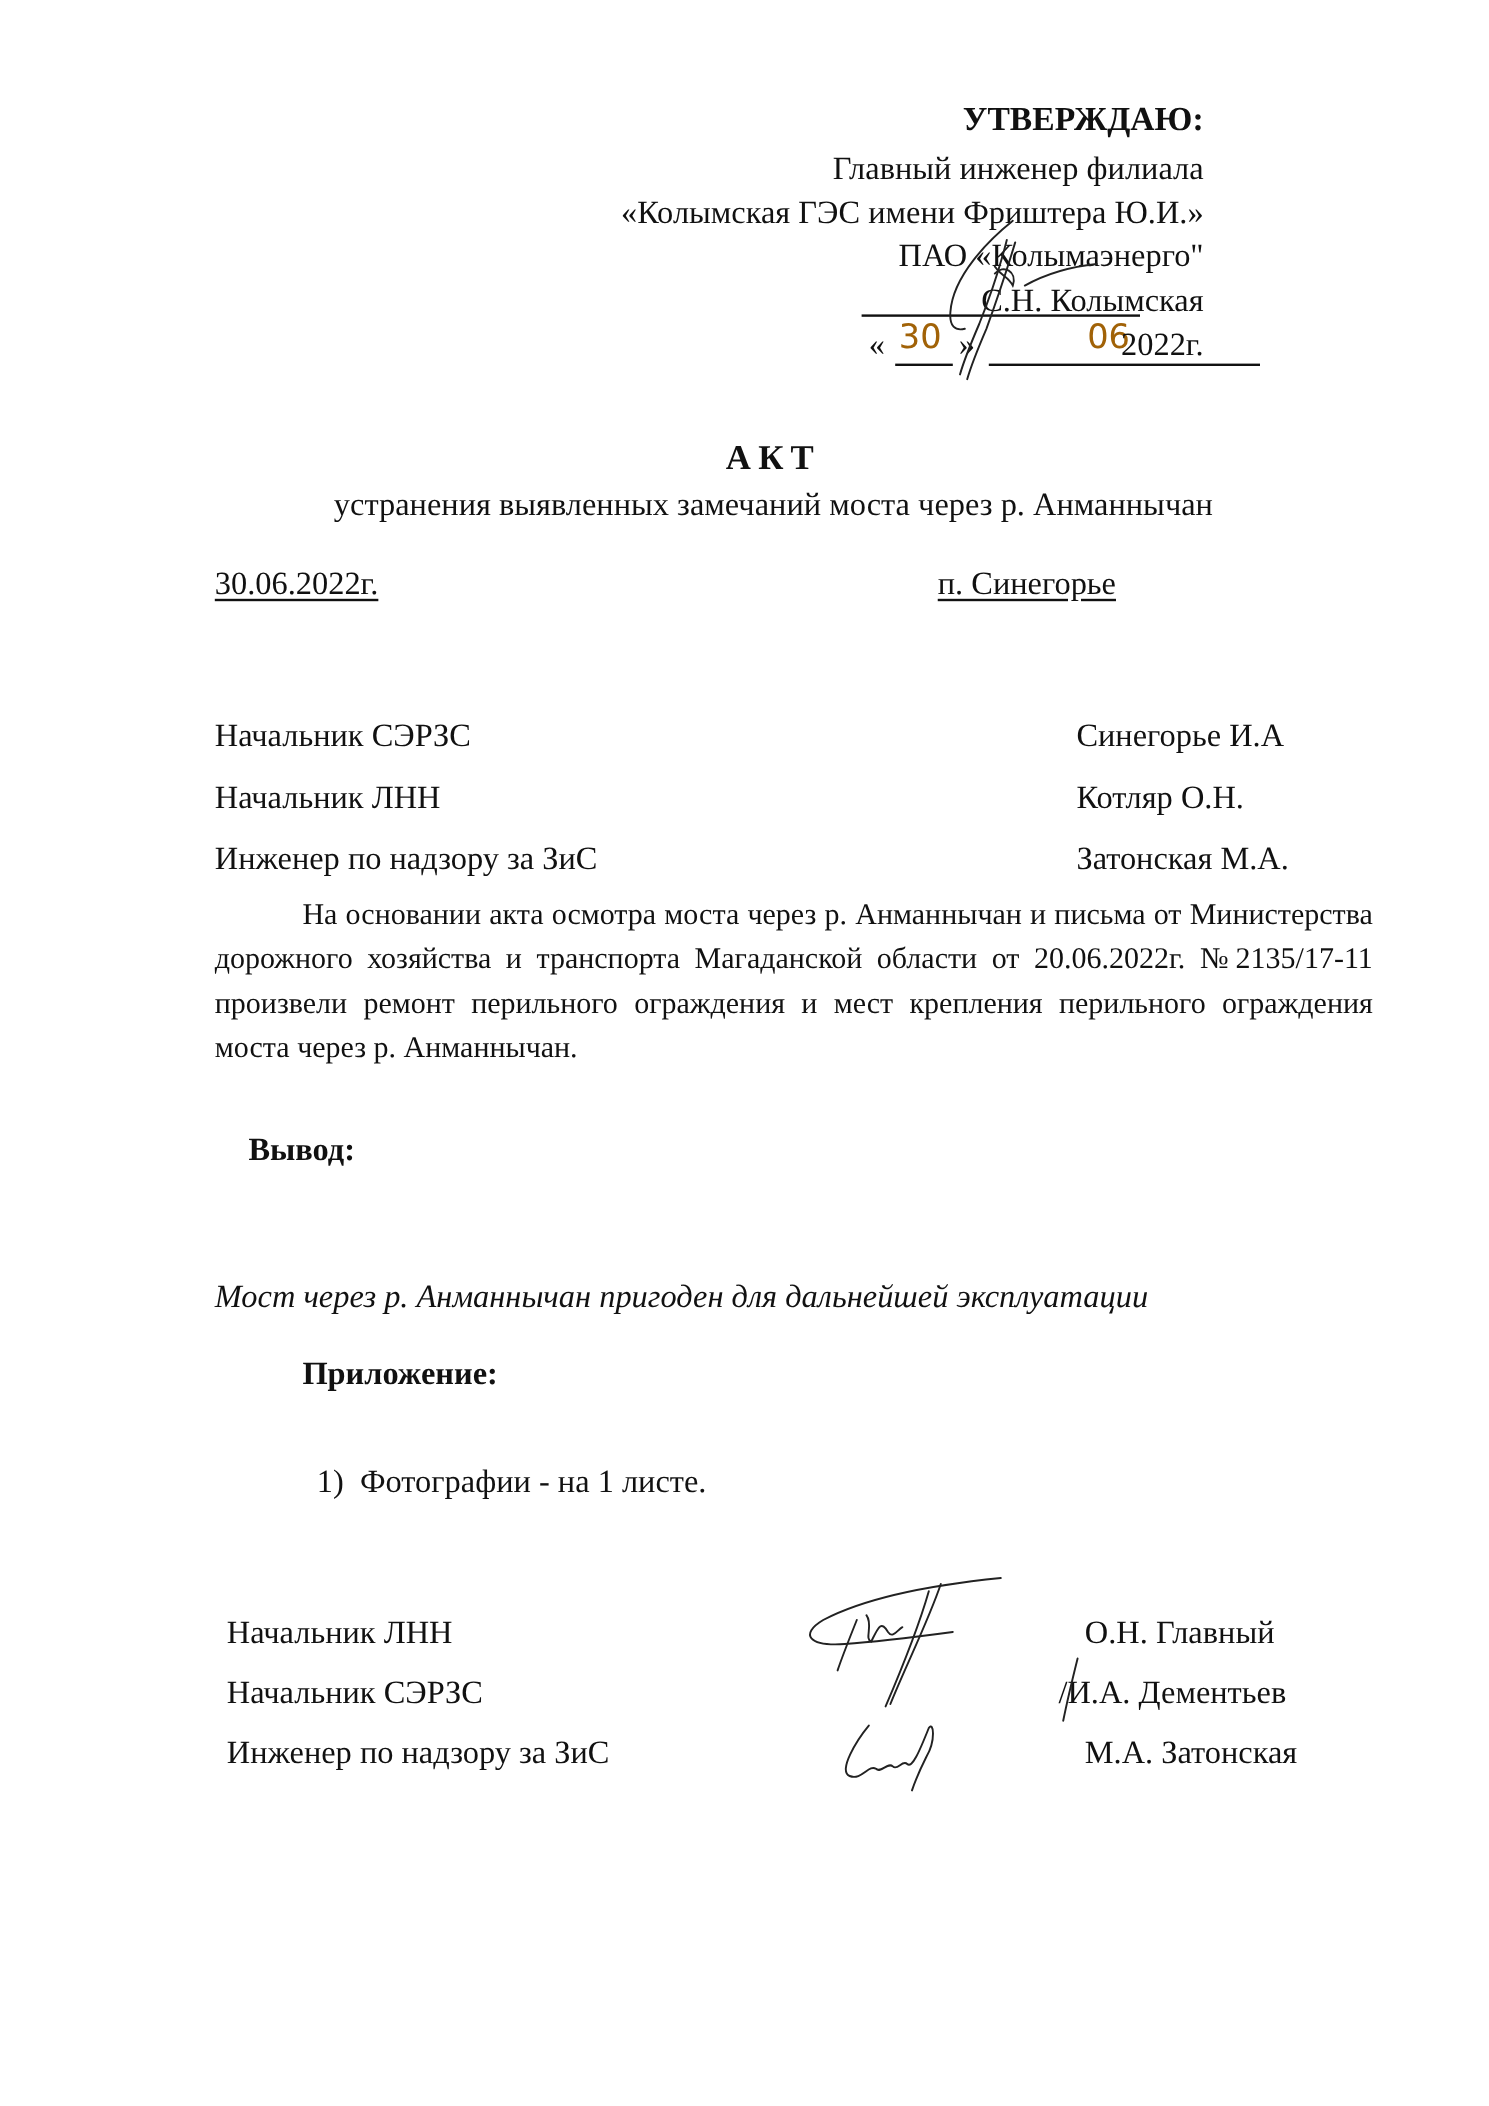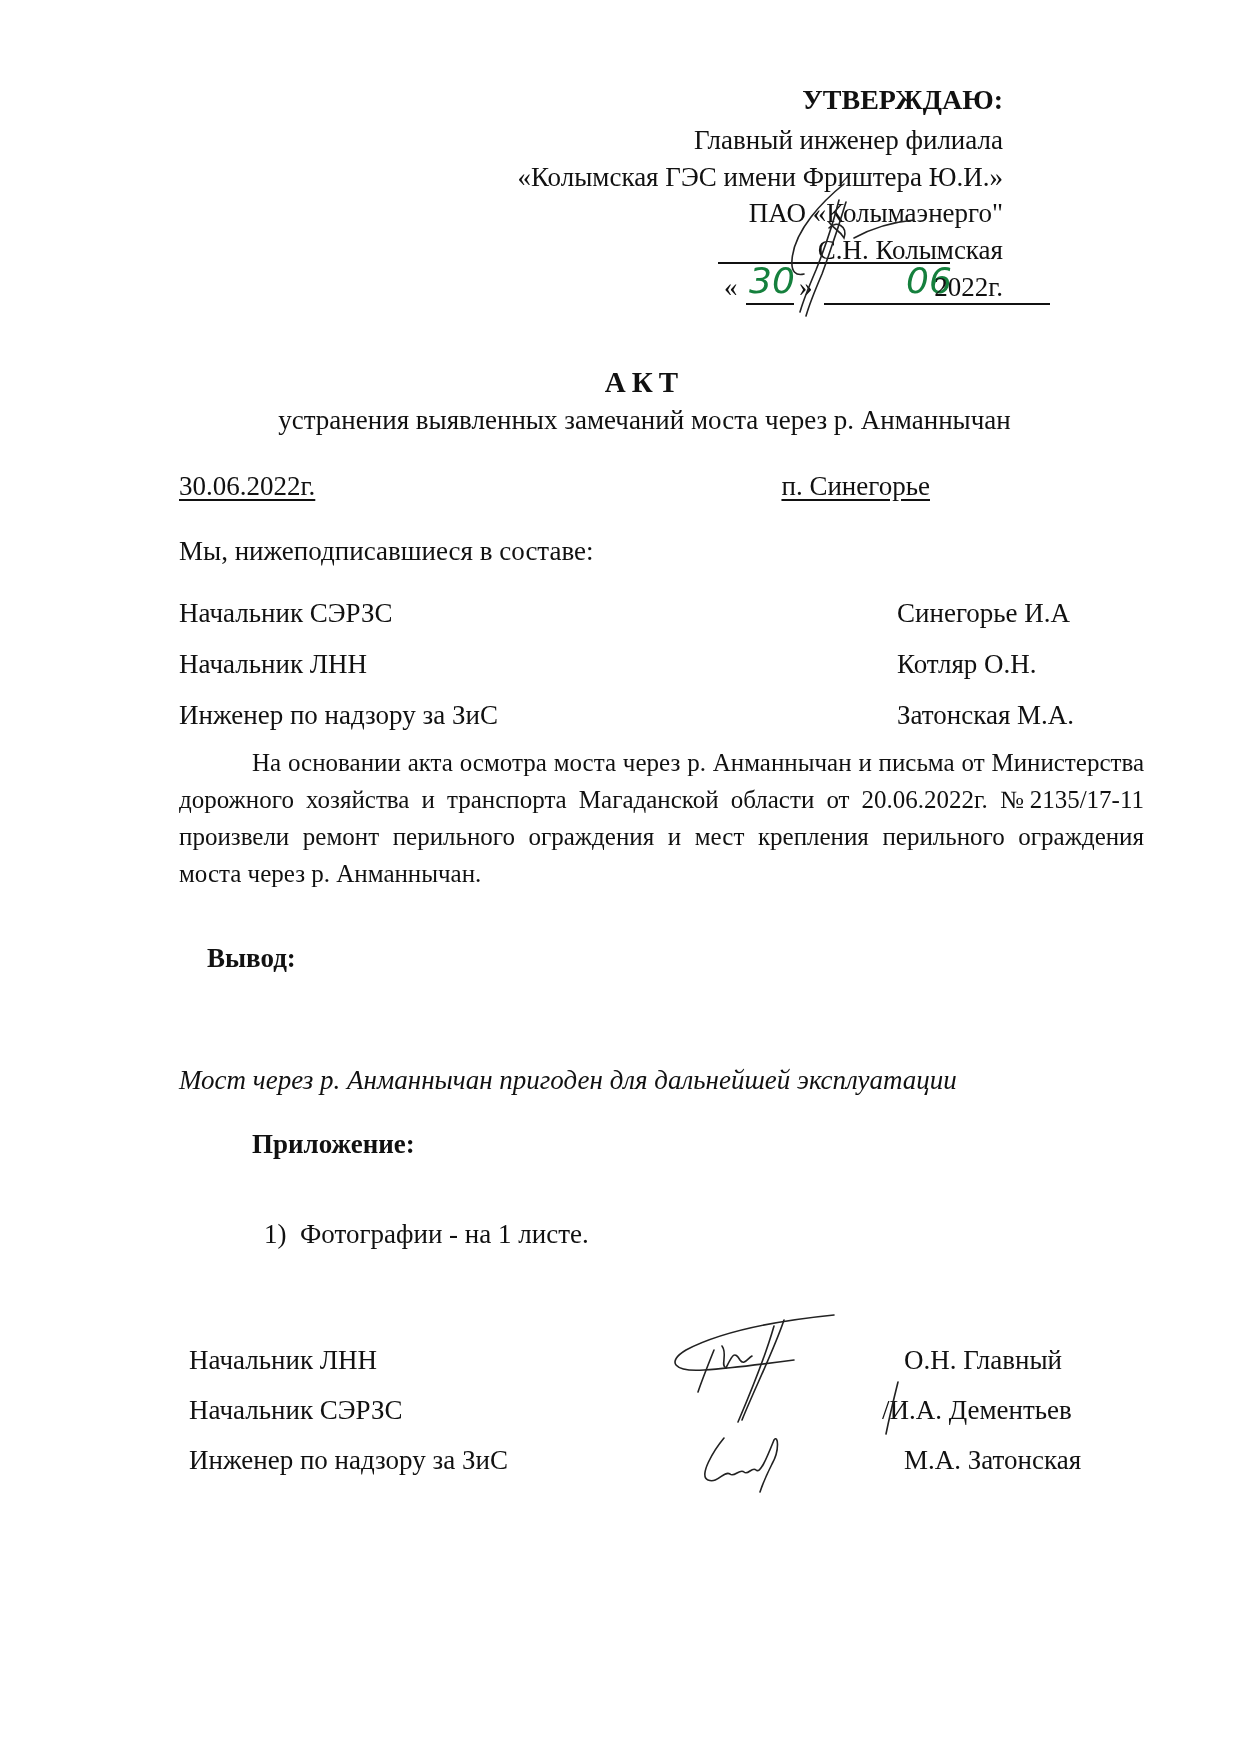"30" .hand { color: #15803d -> #a16207; font-size: 36px -> 28px; font-style: italic -> none }
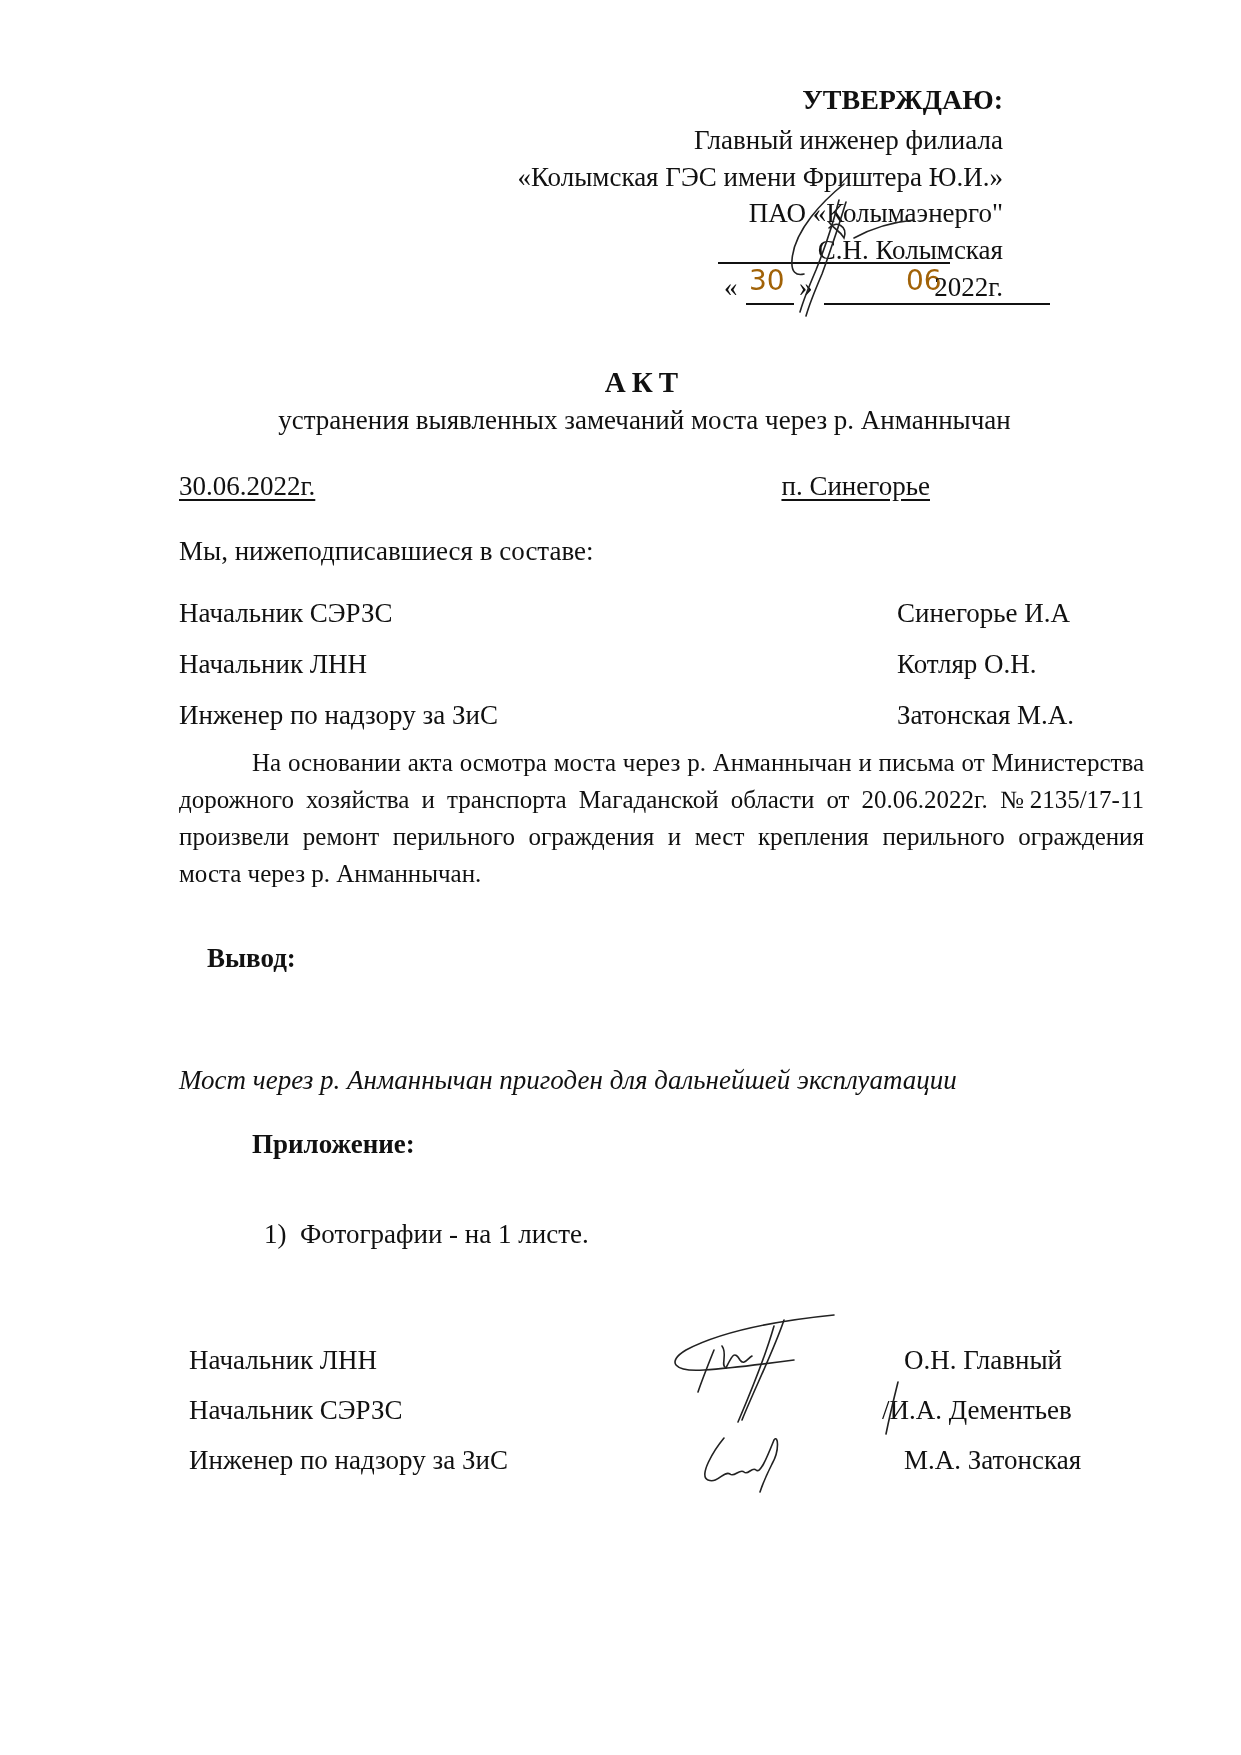"Мы, нижеподписавшиеся в составе:" div.t { html: <div>Мы, нижеподписавшиеся в составе:</div> -> none }
